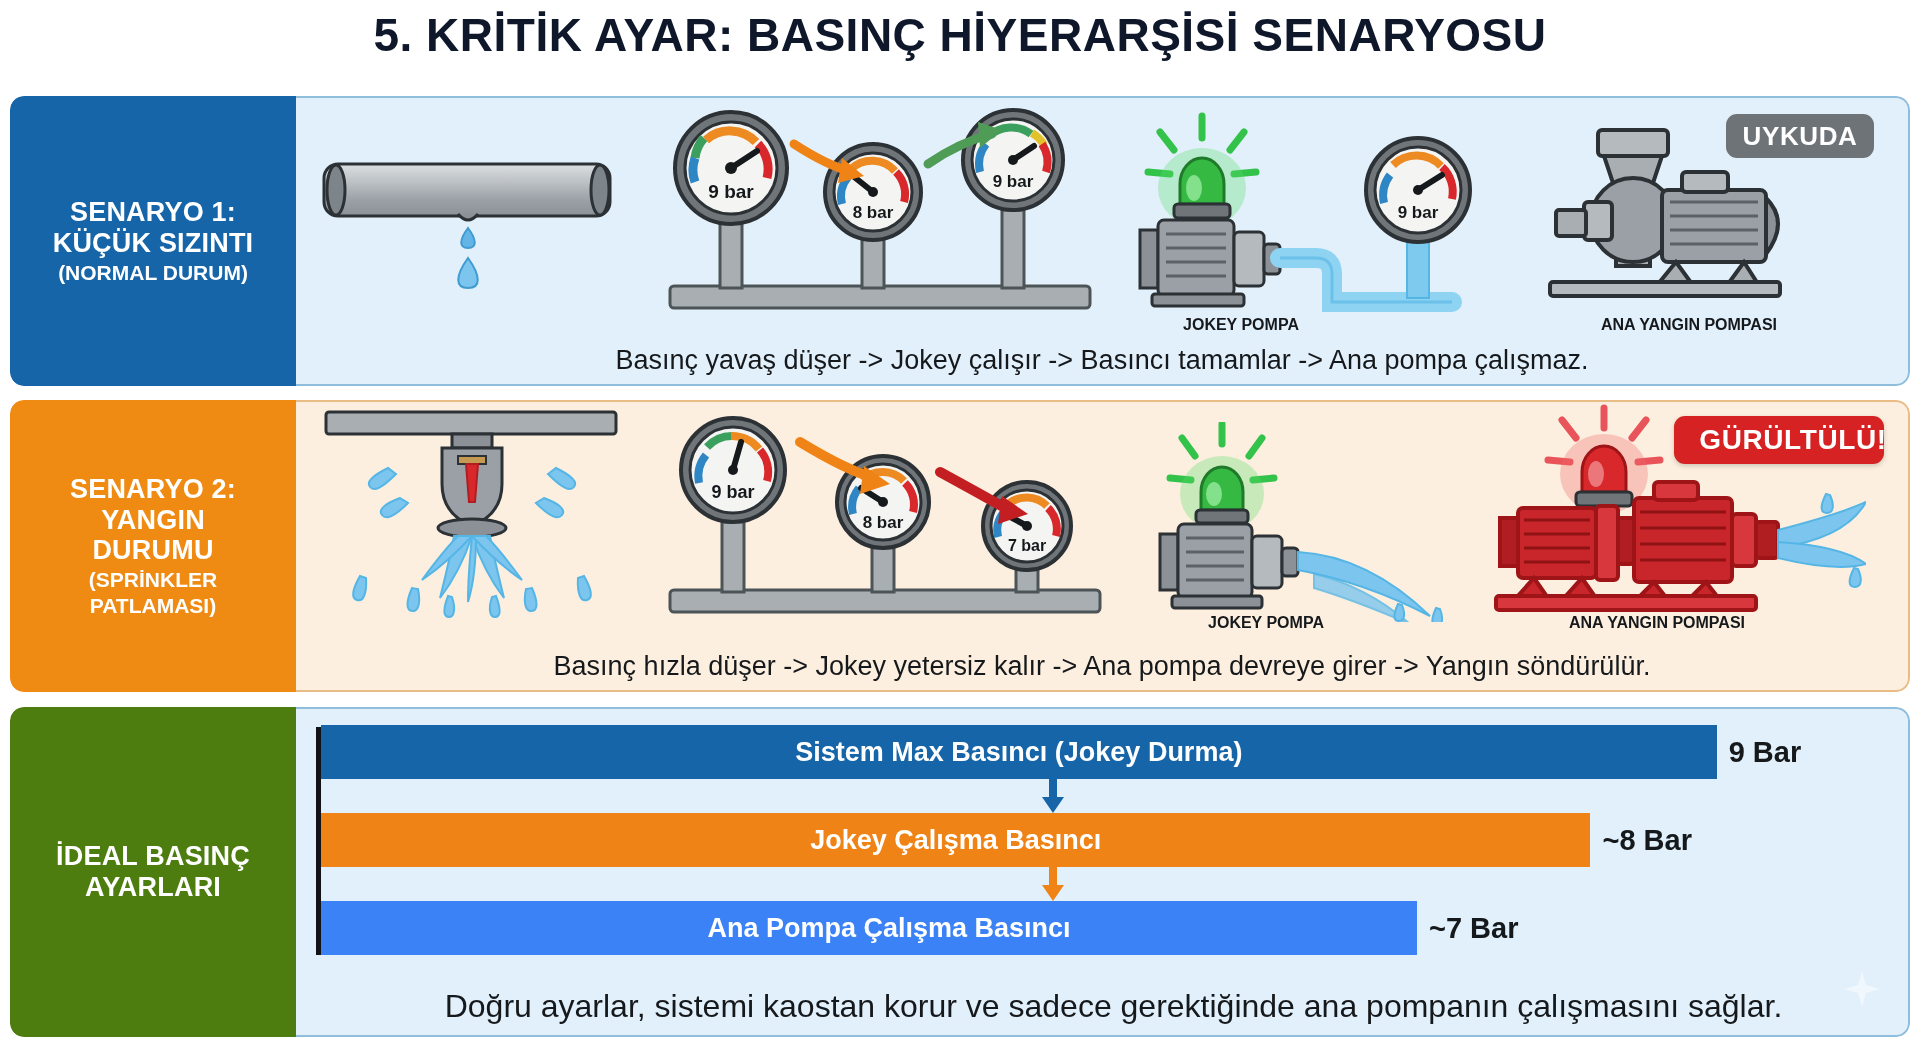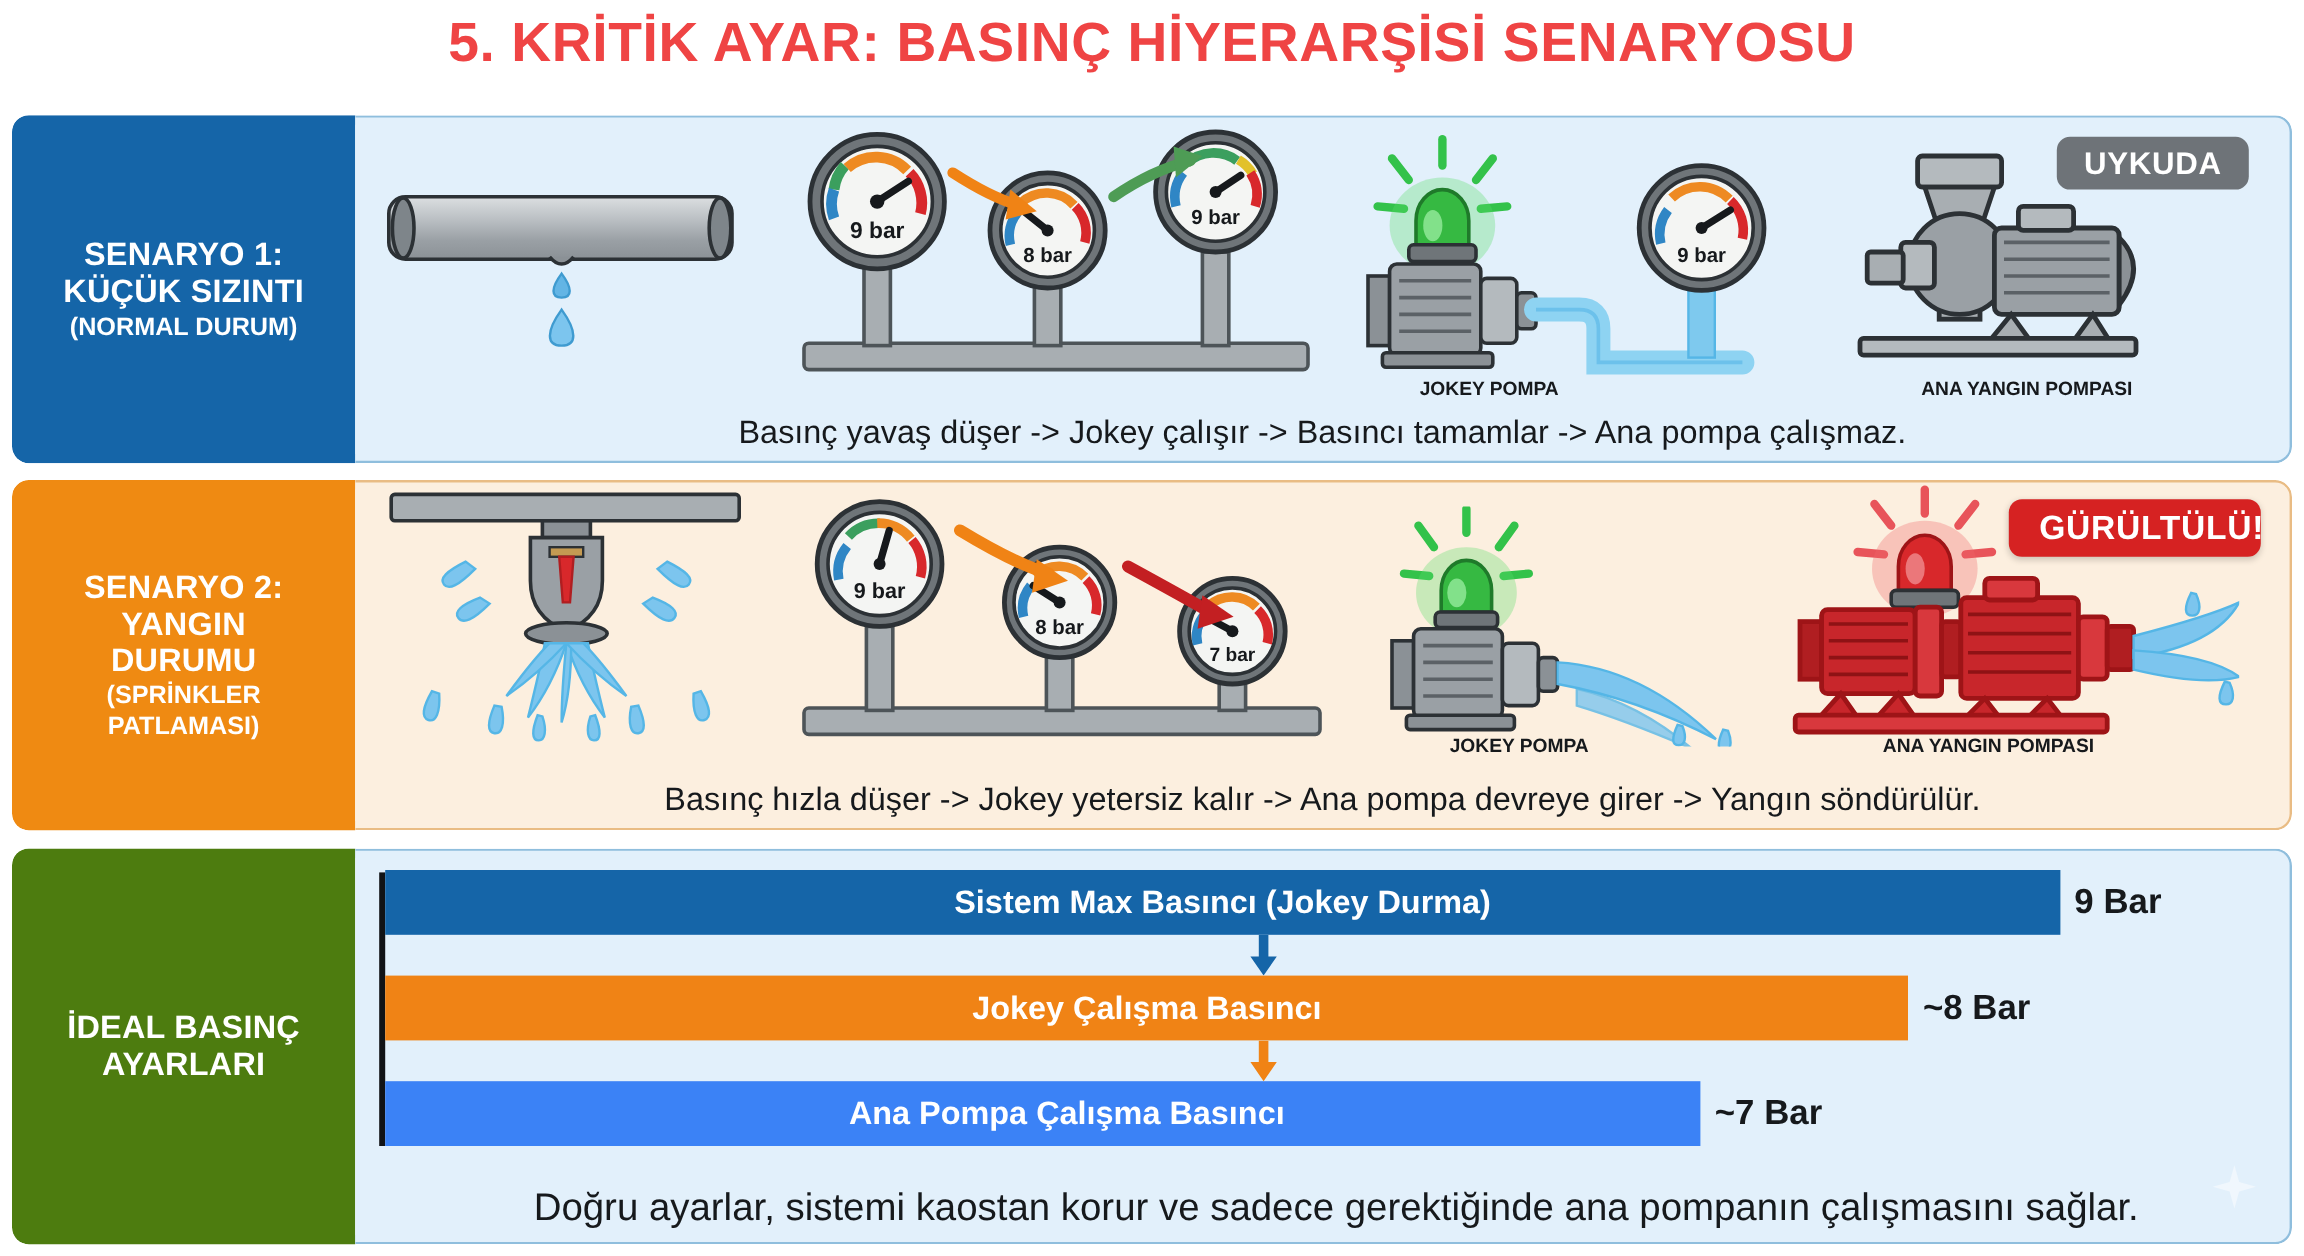"5. KRİTİK AYAR: BASINÇ HİYERARŞİSİ" .title { color: #ef4444 -> #0f172a }
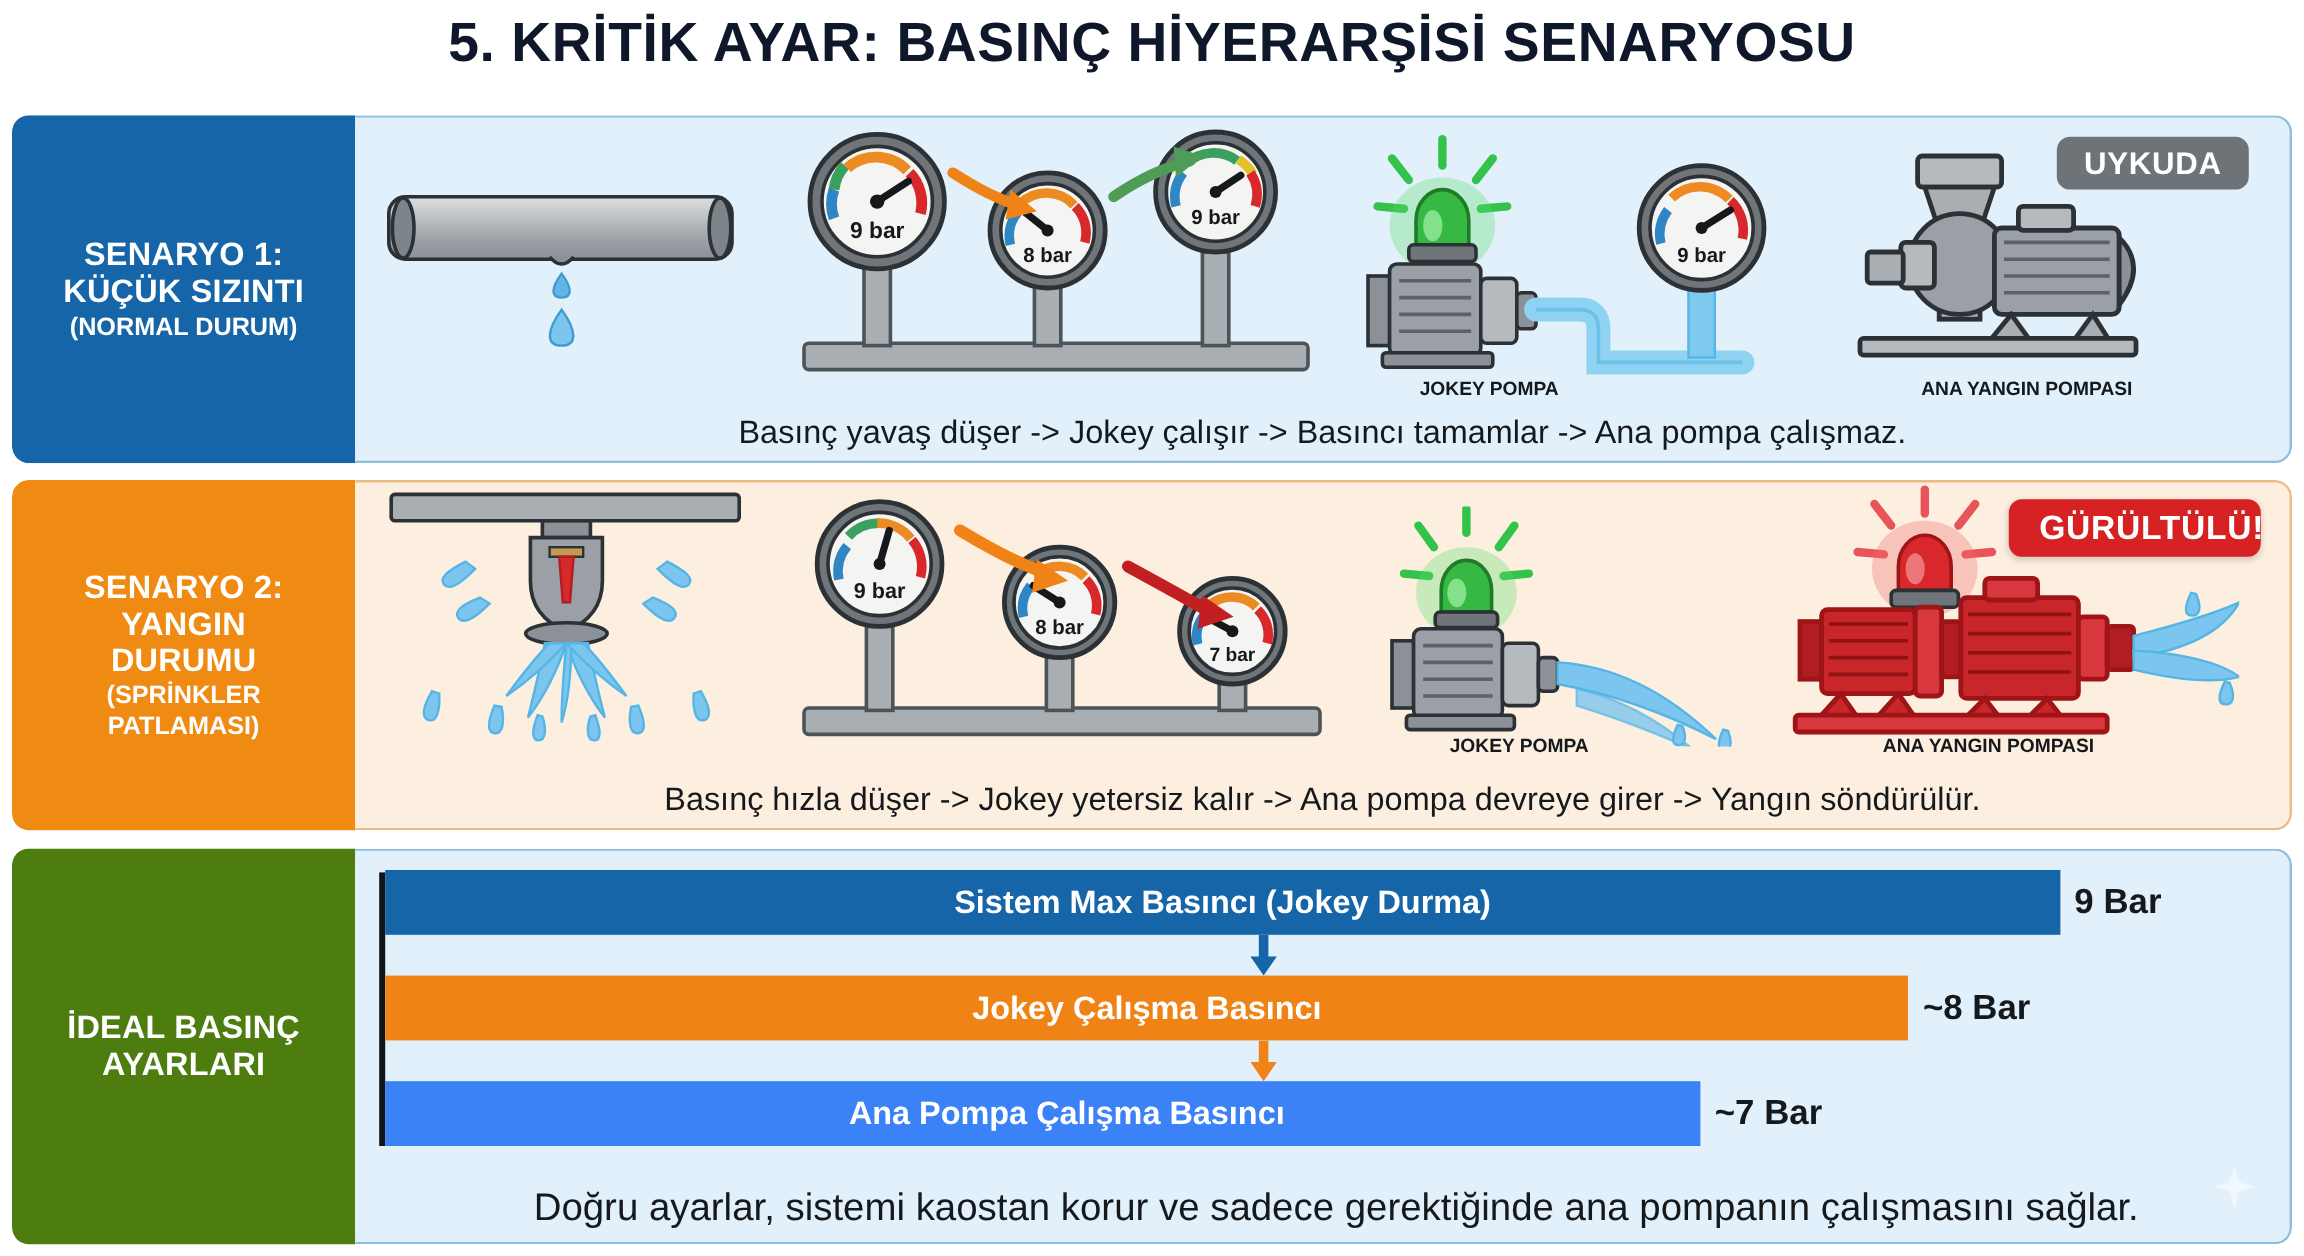"UYKUDA" #badge-uykuda { width: 160px -> 148px }
